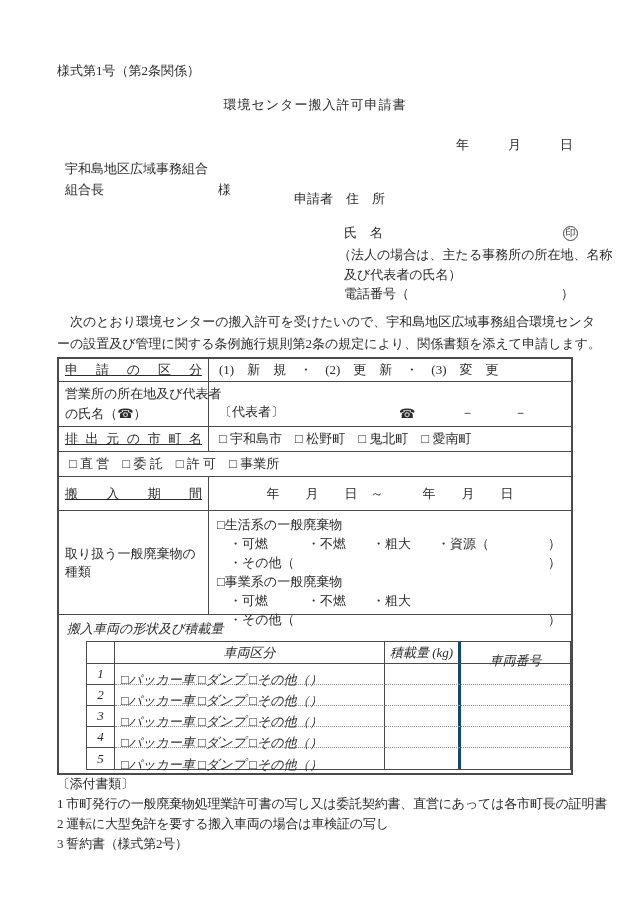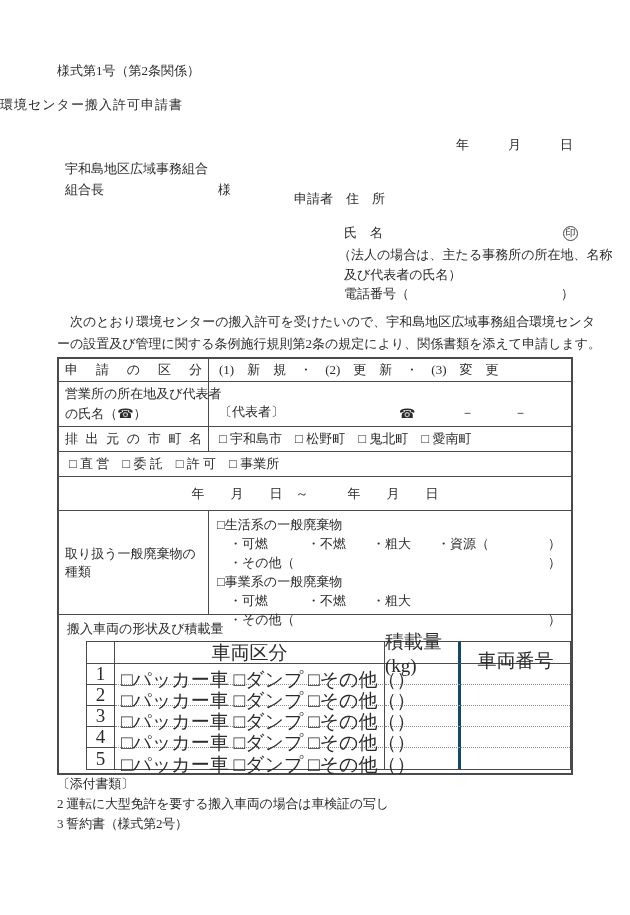"環境センター搬入許可申請書" .title { text-align: none -> center }
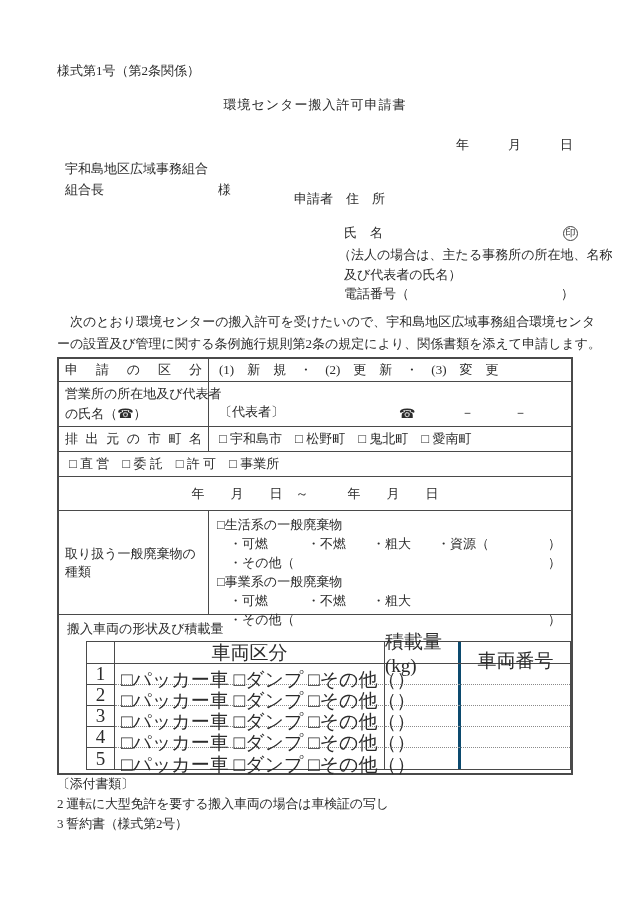"申請の区分" .dist div, .dist { text-decoration: none -> underline }
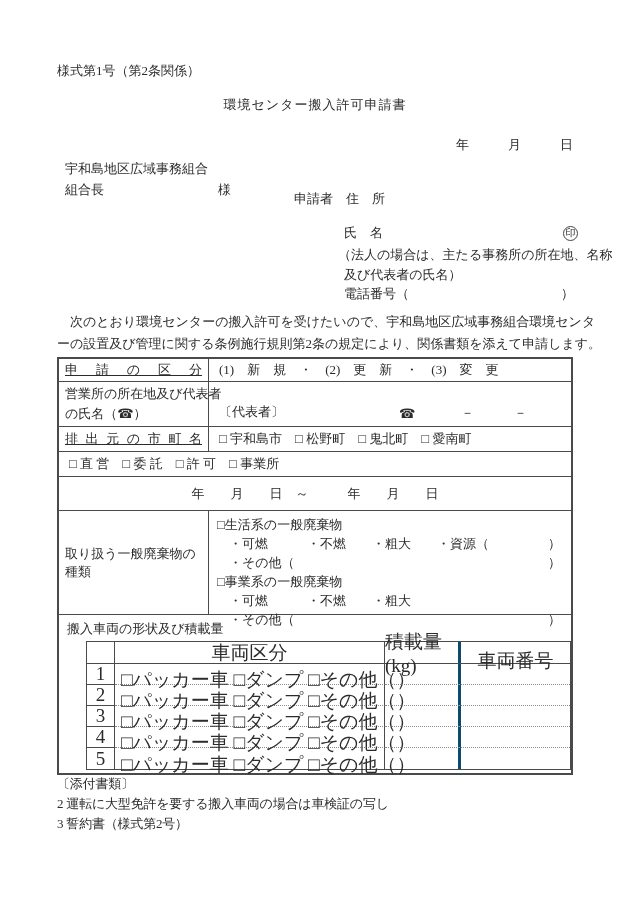"搬入期間" div.tlabel { html: none -> <div>搬入期間</div> }
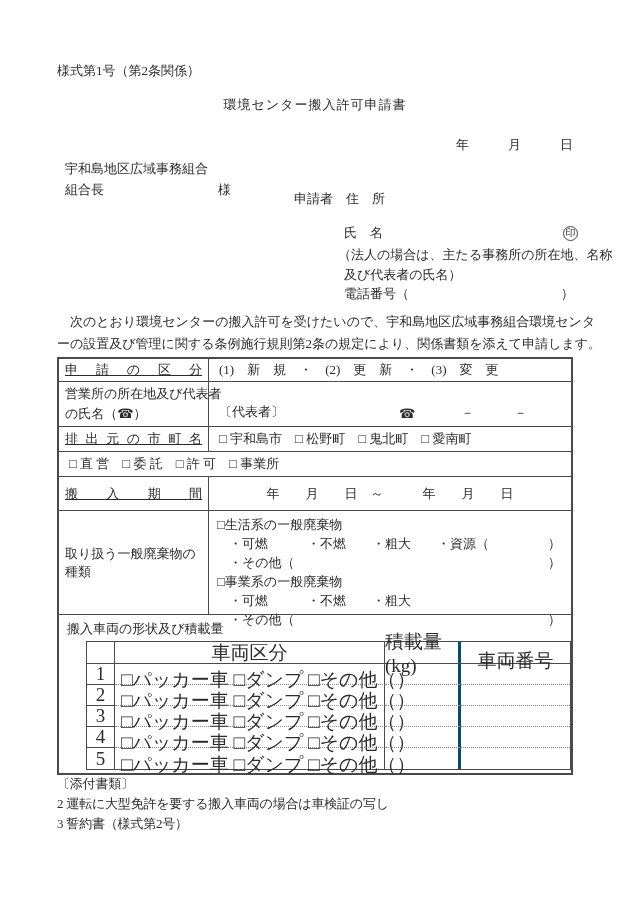"搬入車両の形状及び積載量" .vcell { font-style: none -> italic }
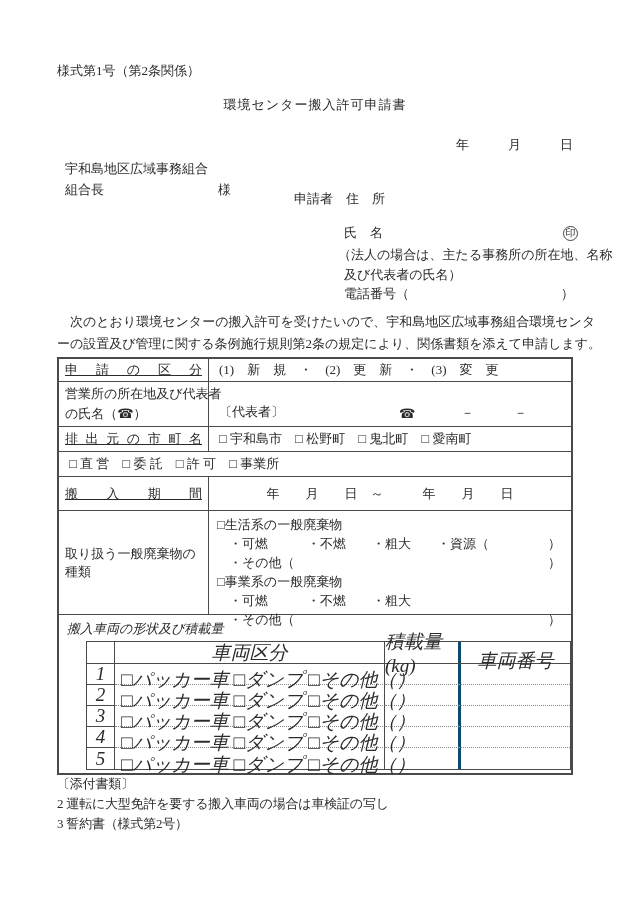"車両区分" .vtable { font-size: 19px -> 13px }
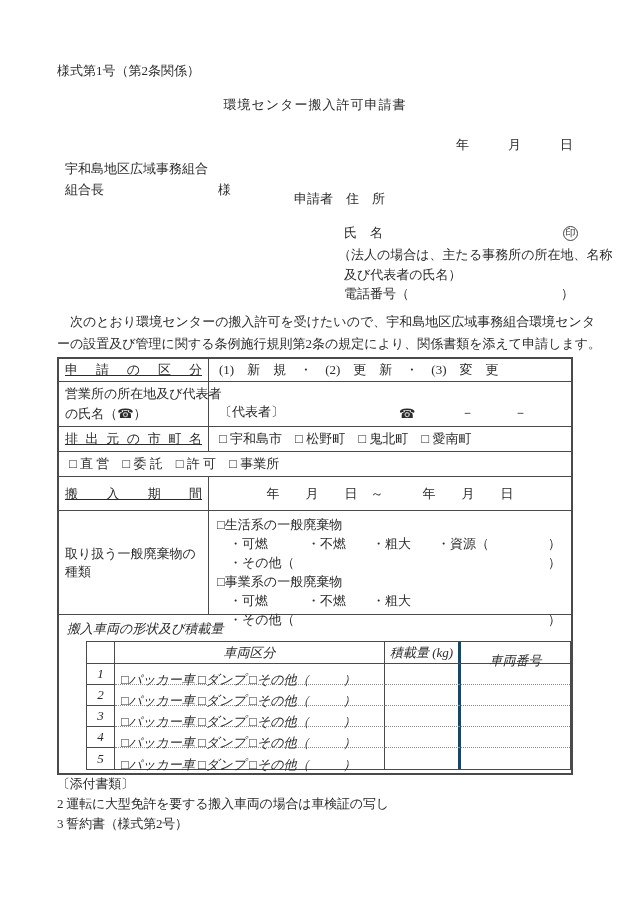"□パッカー車 □ダンプ □その他（" .vtype-text { justify-content: space-between -> none }
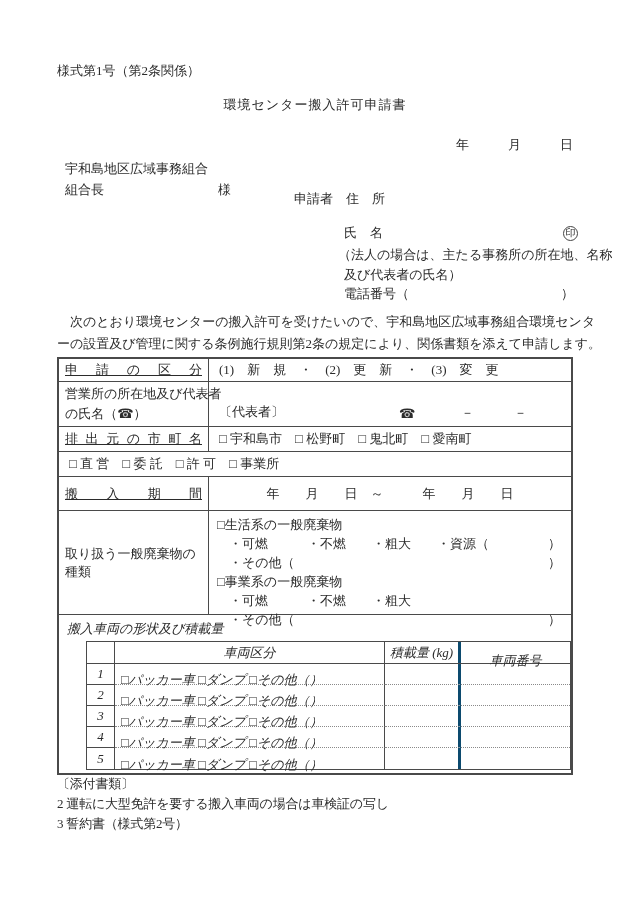"1 市町発行の一般廃棄物処理業許可書の写し又は委託契約書、直営にあっては各市町長の証明書" div.nowrap { html: none -> <div>1 市町発行の一般廃棄物処理業許可書の写し又は委託契約書、直営にあっては各市町長の証明書</div> }
